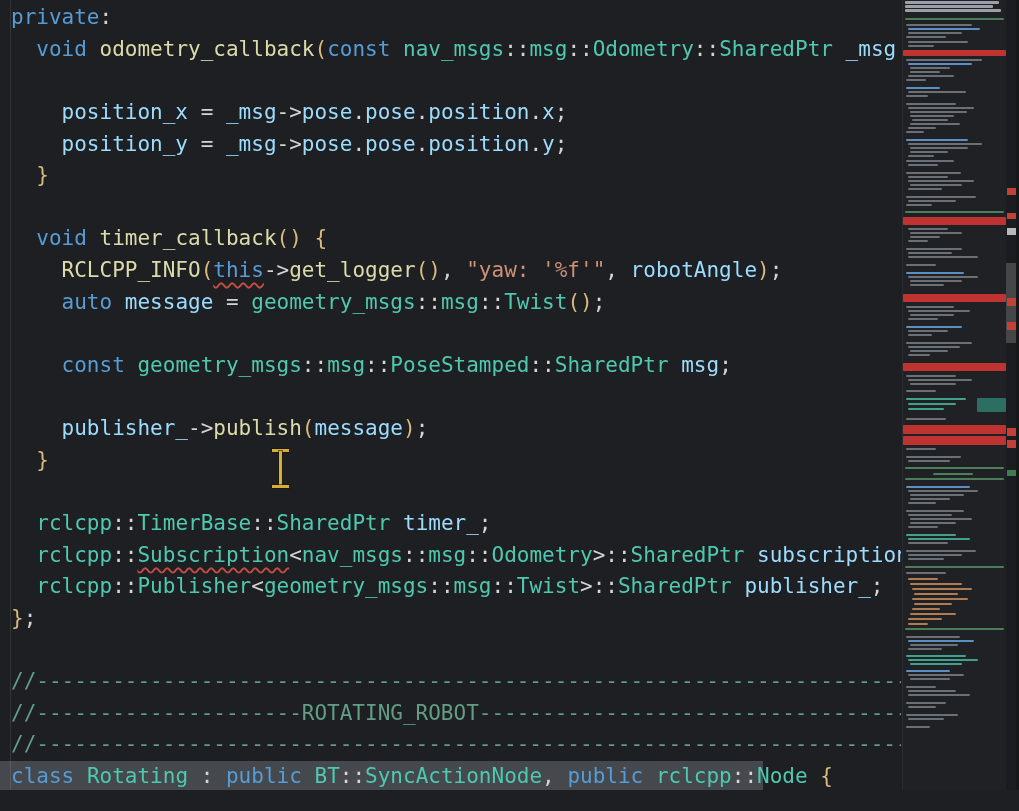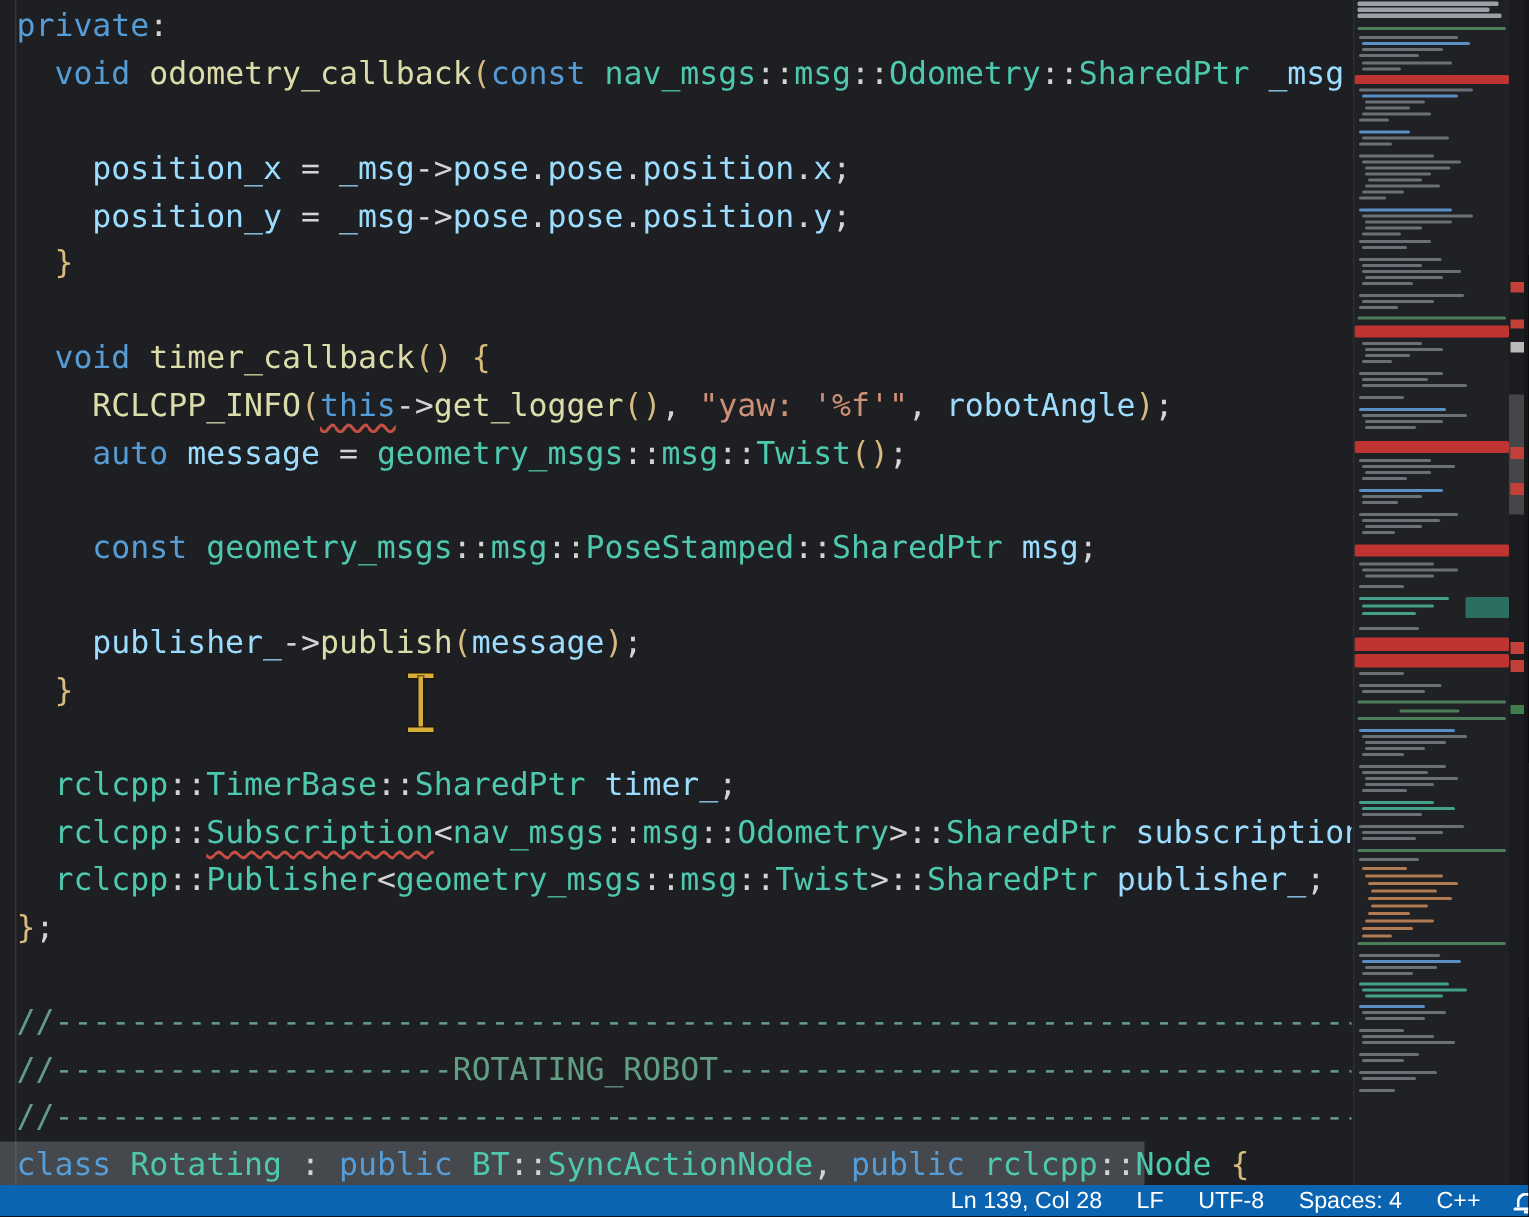"Ln 139, Col 28" div { html: <div> <div> <span>Ln 139, Col 28</span> <span>LF</span> <span>UTF-8</span> <span>Spaces: 4</span> <span>C++</span> <span> <span></span> <span></span> <span></span> </span> </div> </div> -> none }
